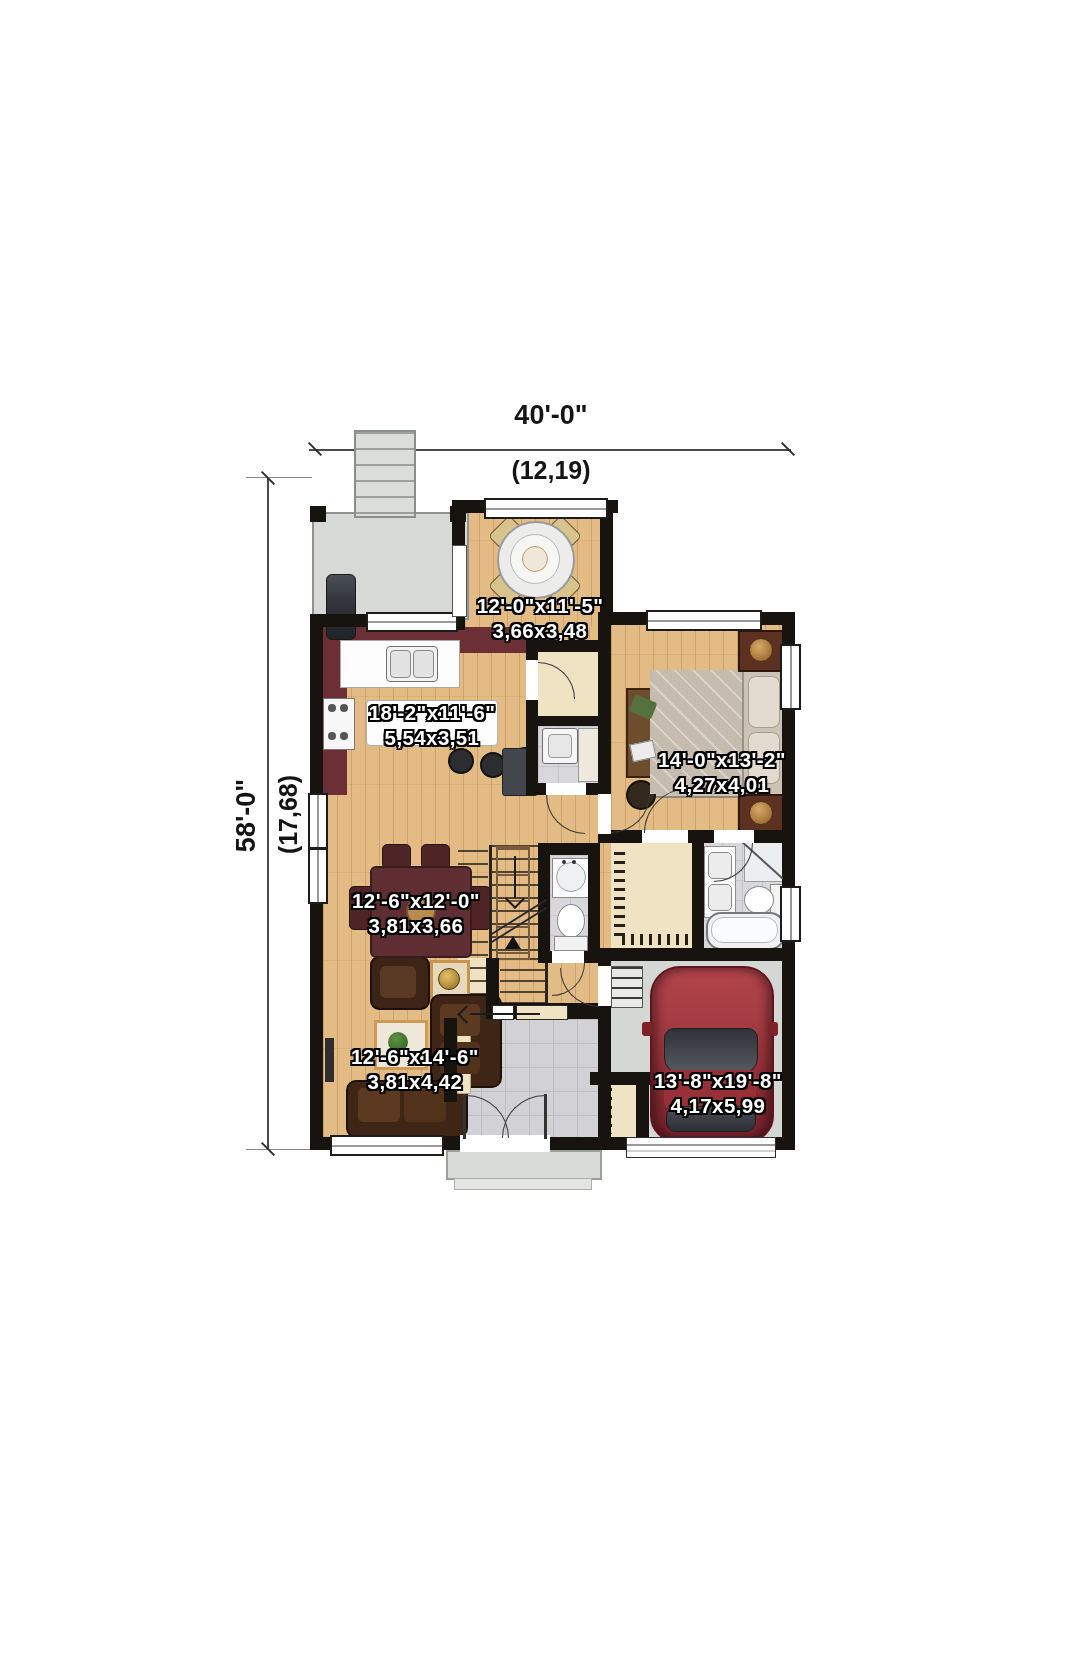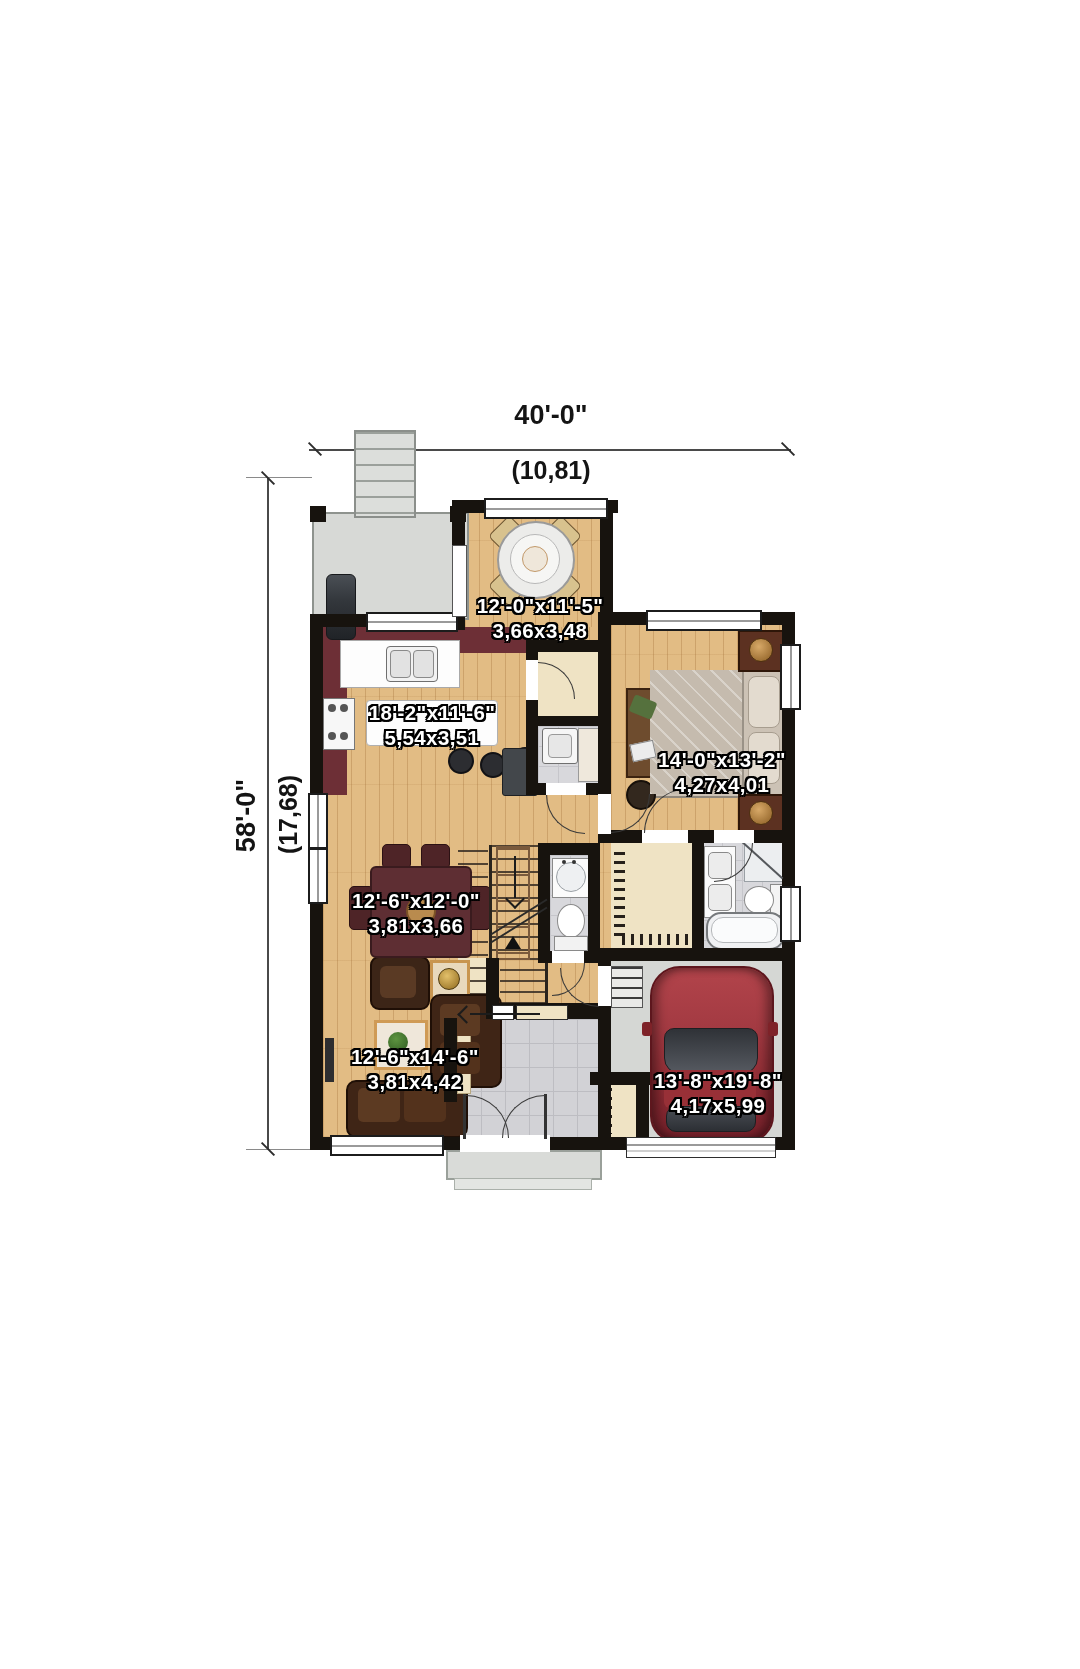"(10,81)" div.dimtext { text: 10,81 -> 12,19 }
